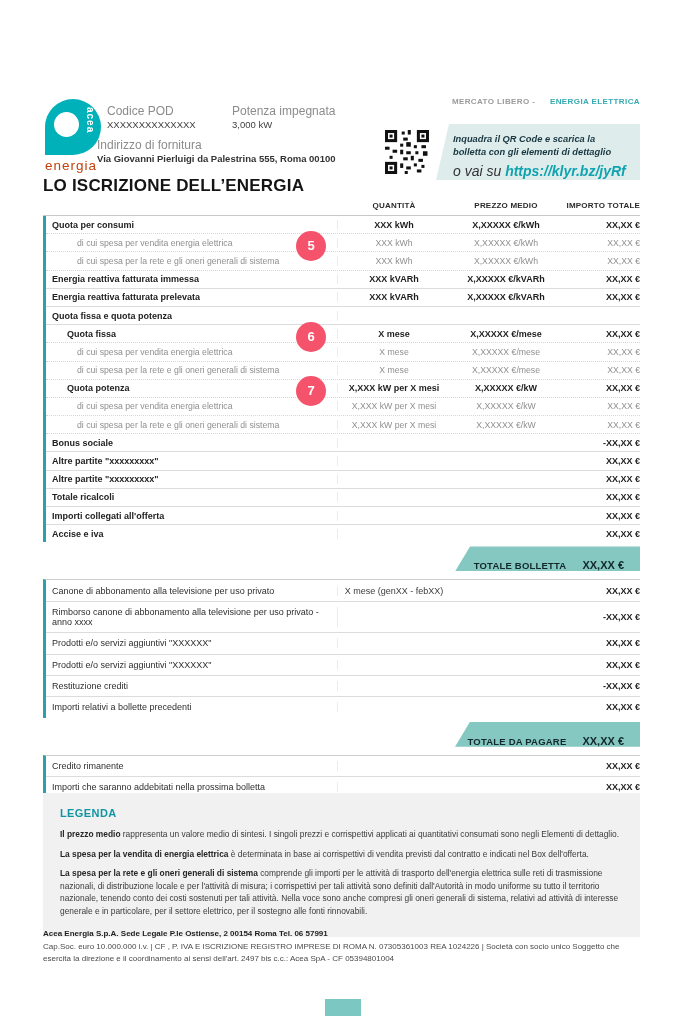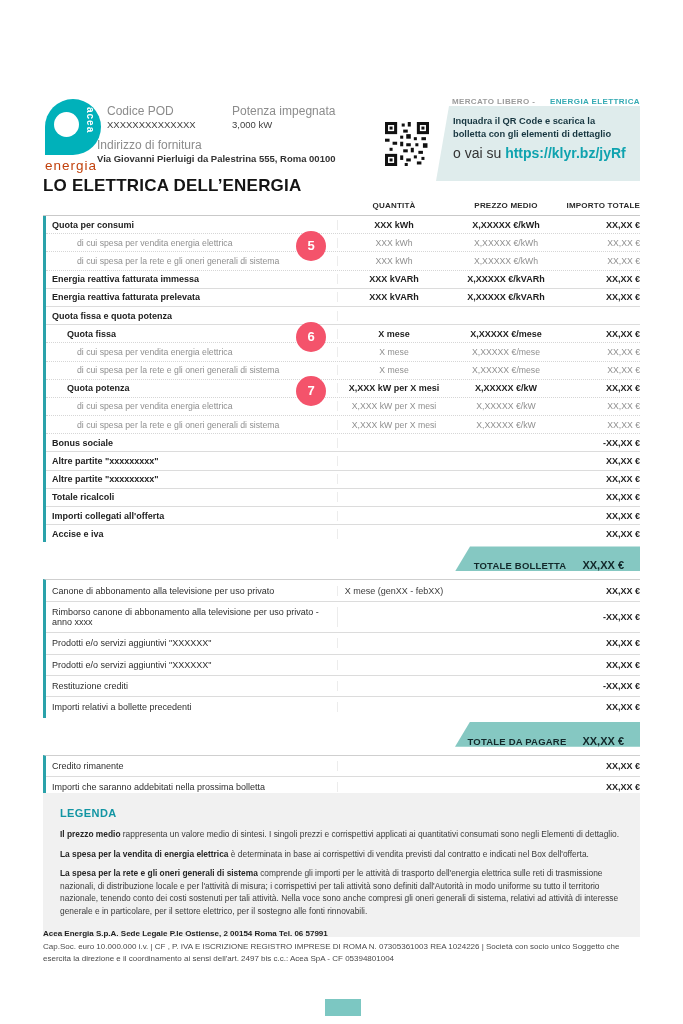"Inquadra il QR Code e" .qr-box { font-style: none -> italic; height: 75px -> 56px; top: 106px -> 124px }
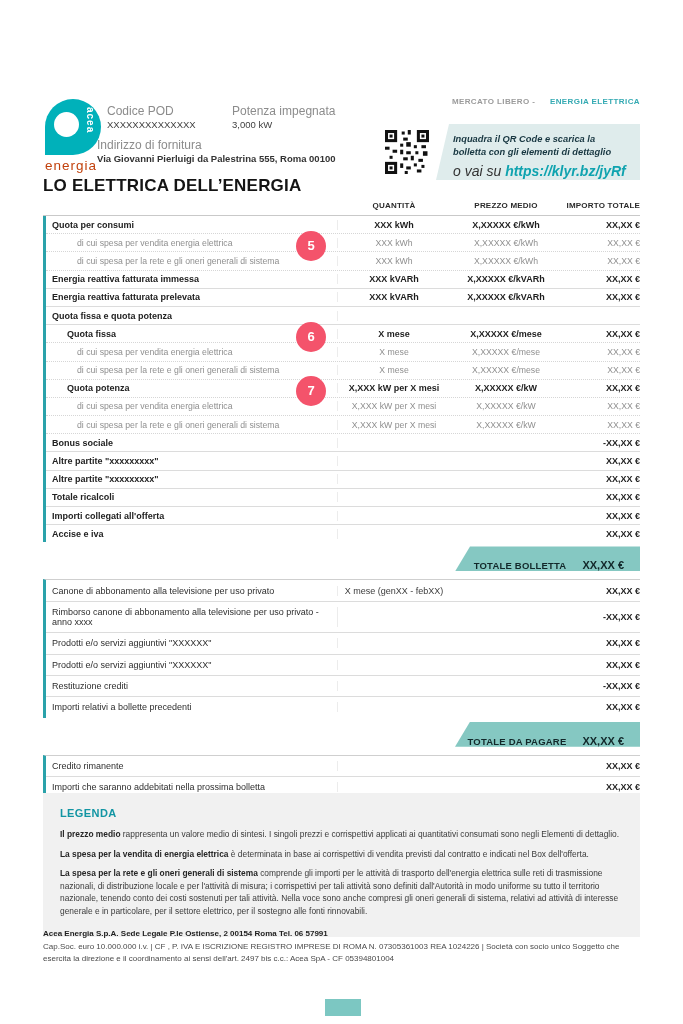"LO ELETTRICA DELL’ENERGIA" div.page-title { text: ELETTRICA -> ISCRIZIONE }
